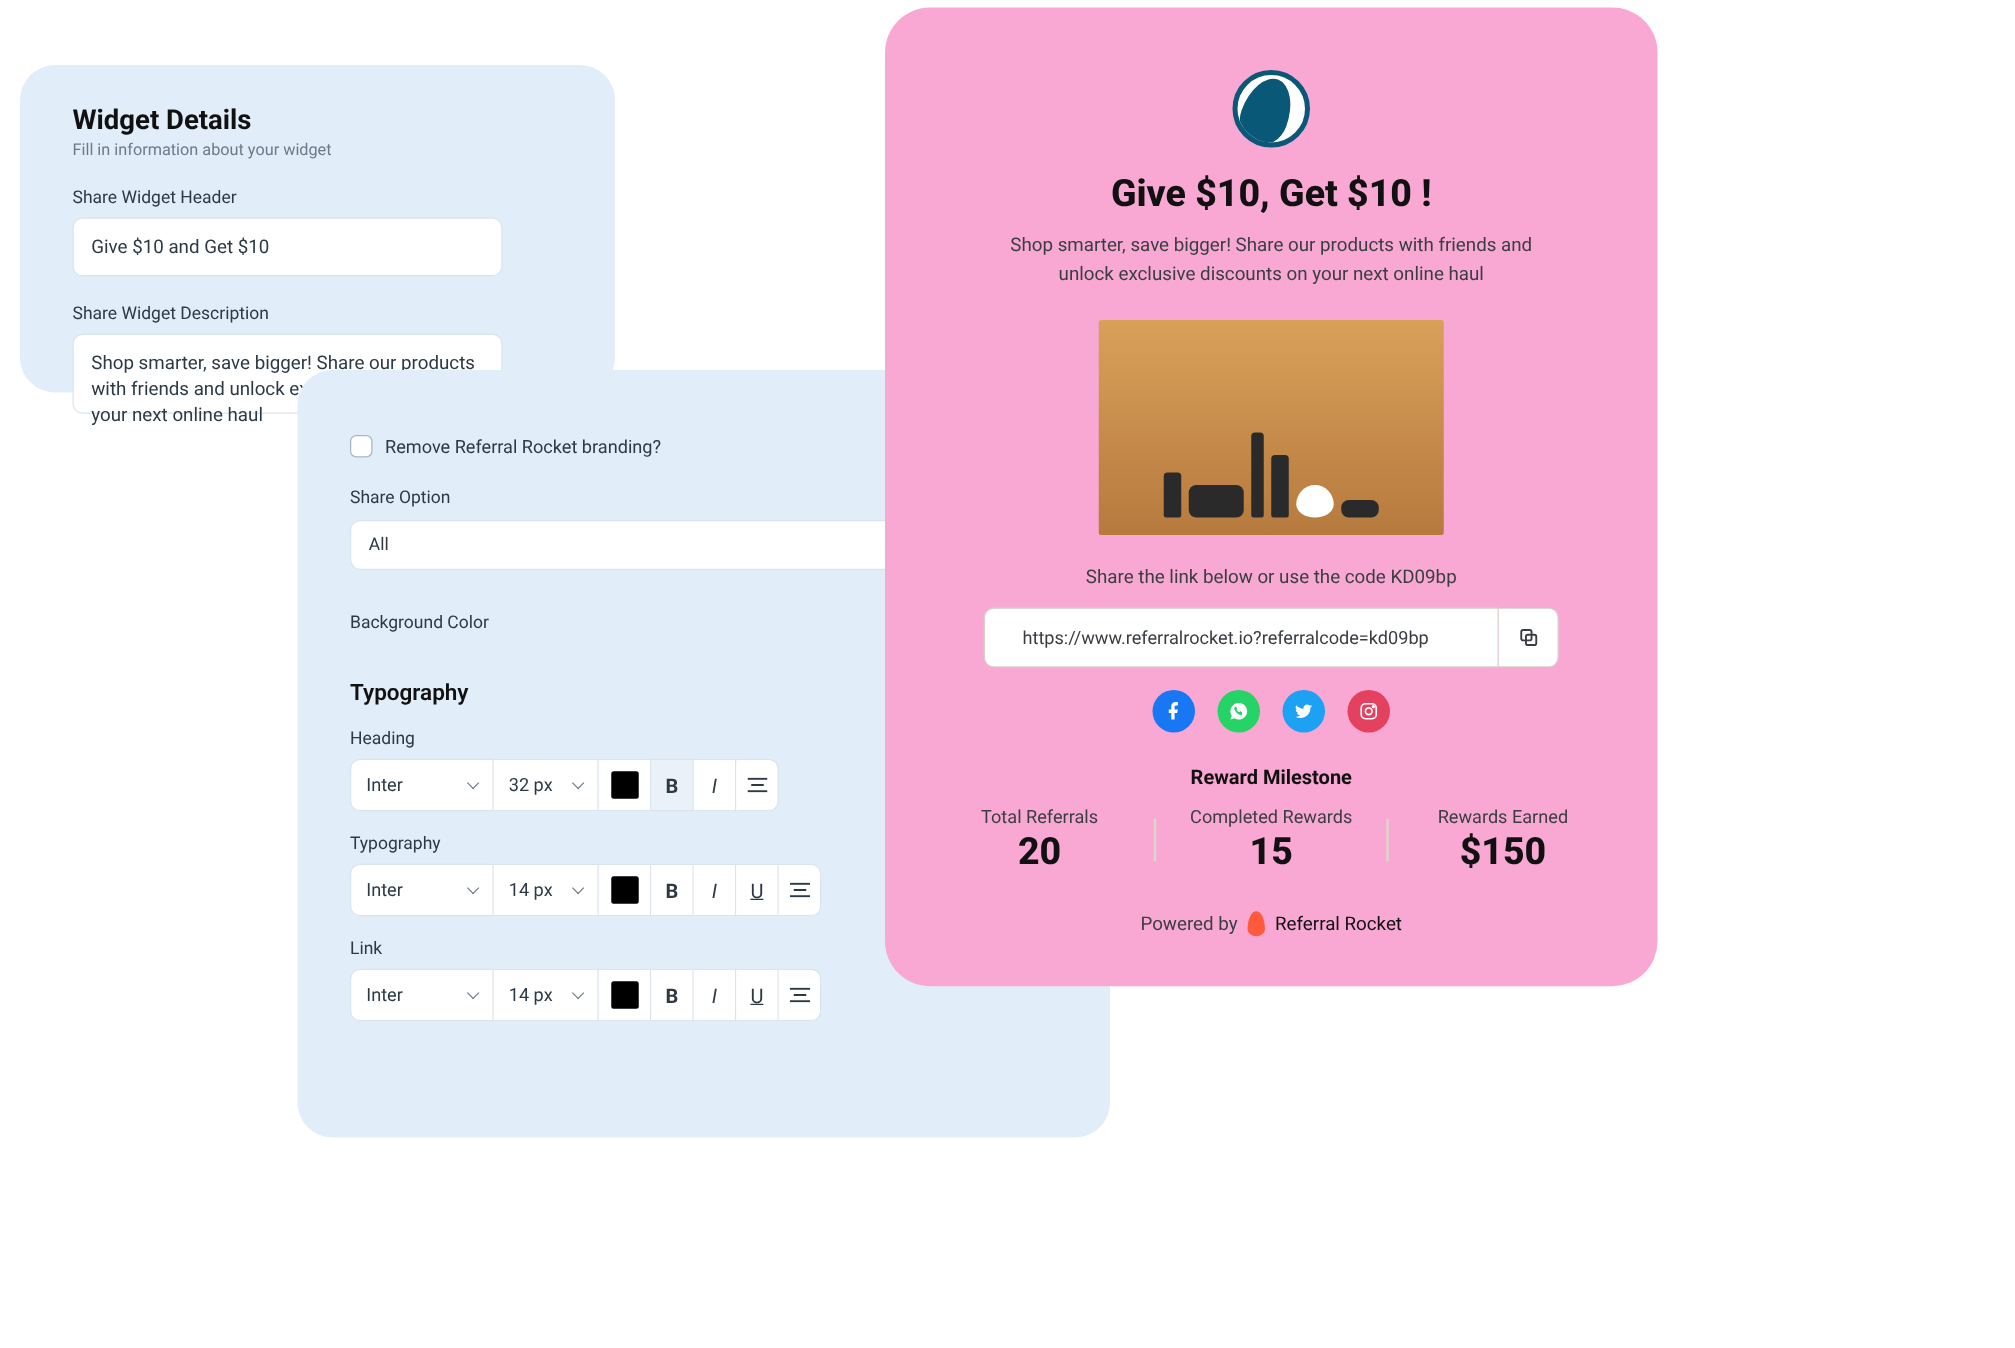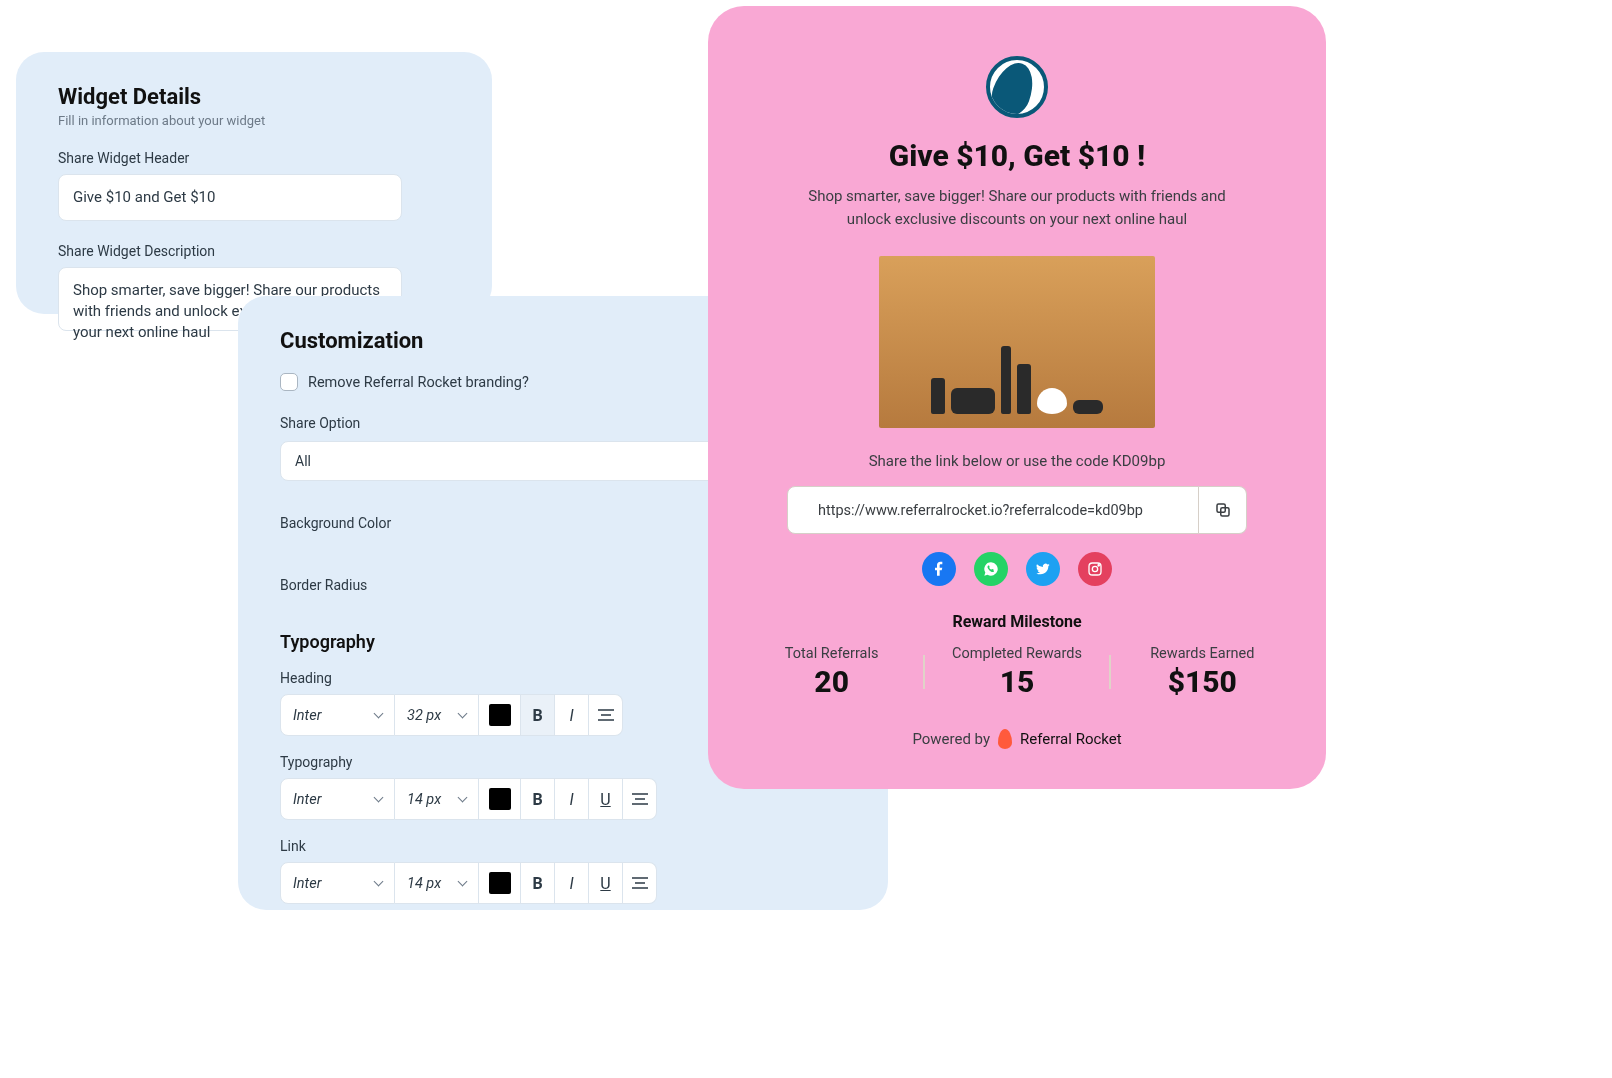"Customization" div.panel-title { html: <div>Customization</div> -> none }
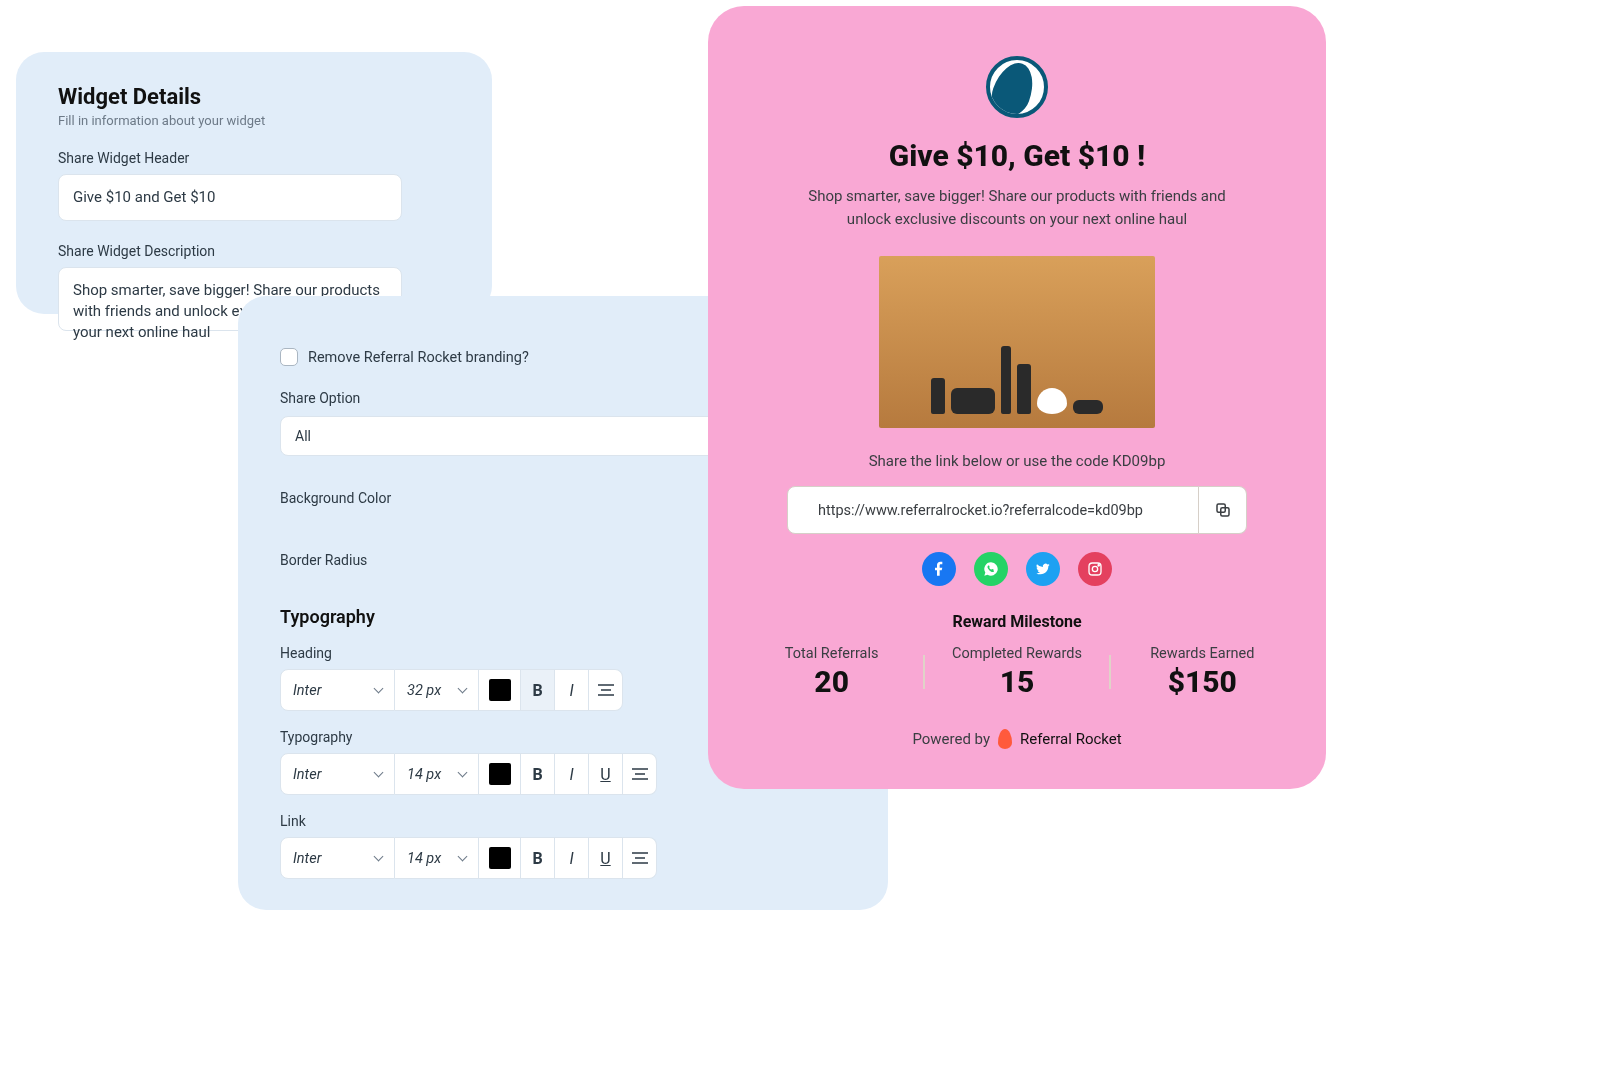"Border Radius" div.row-flex { html: <div> <div>Border Radius</div> <div> <div>−</div> <div>8 px</div> <div>+</div> </div> </div> -> none }
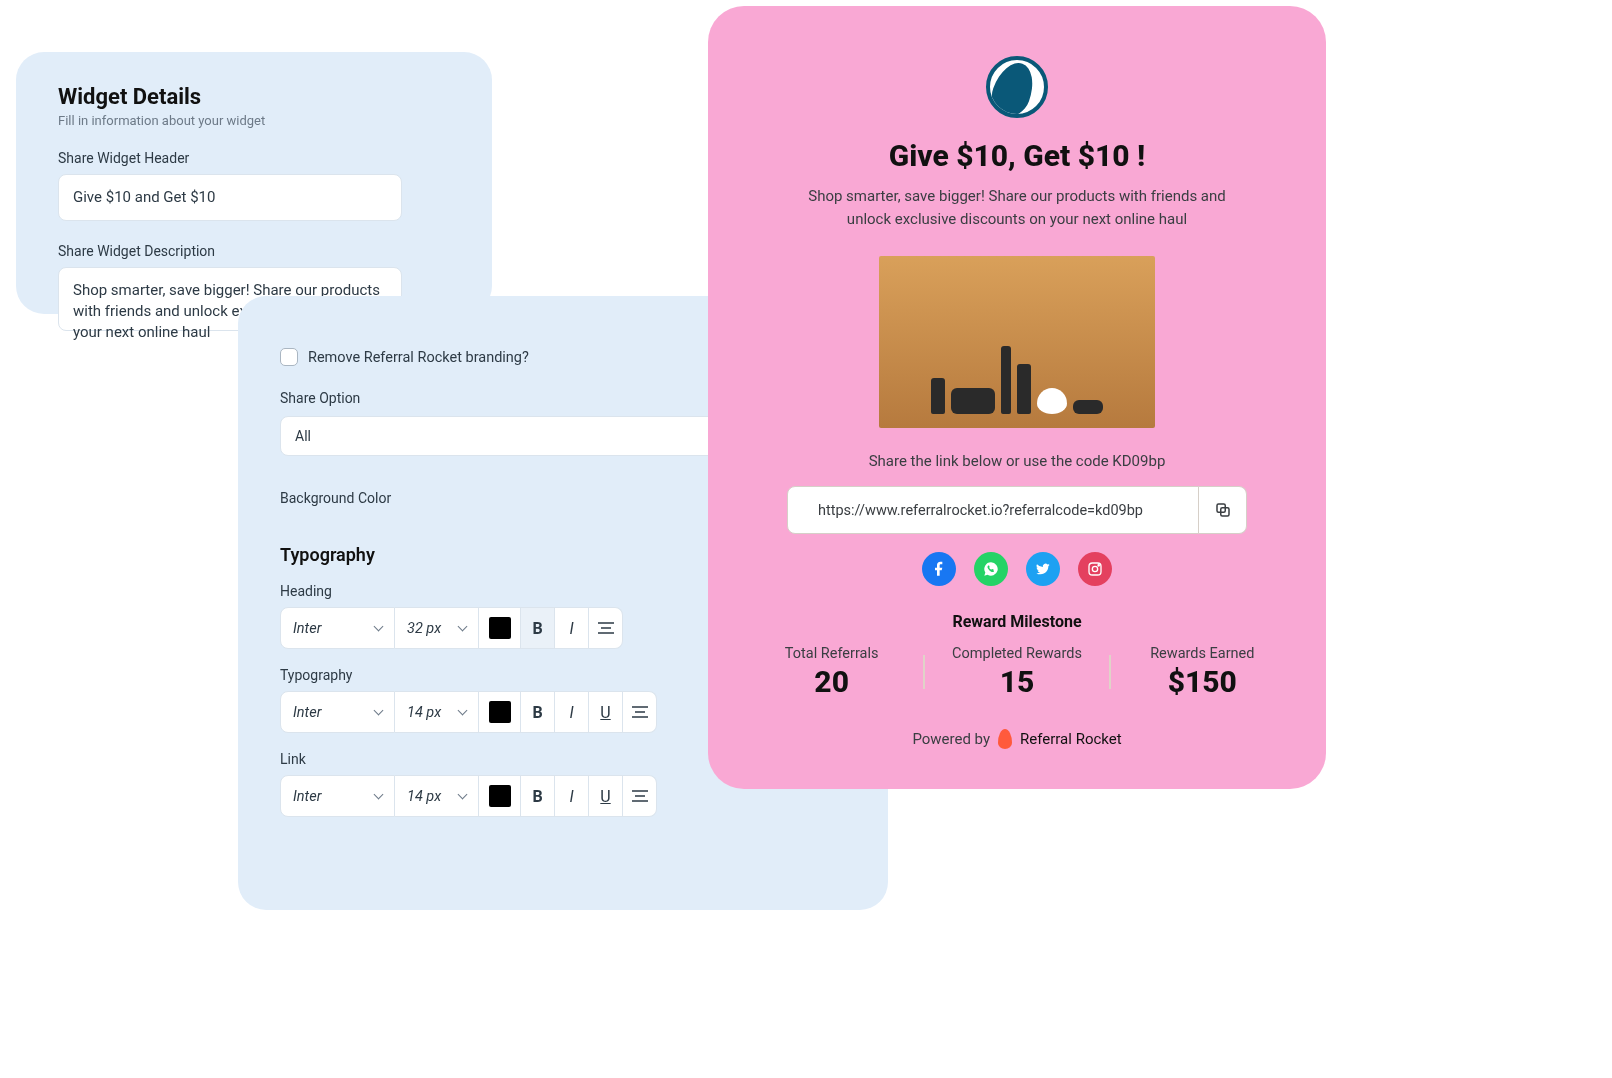"Inter" .font-sel, .size-sel { font-style: italic -> none }
